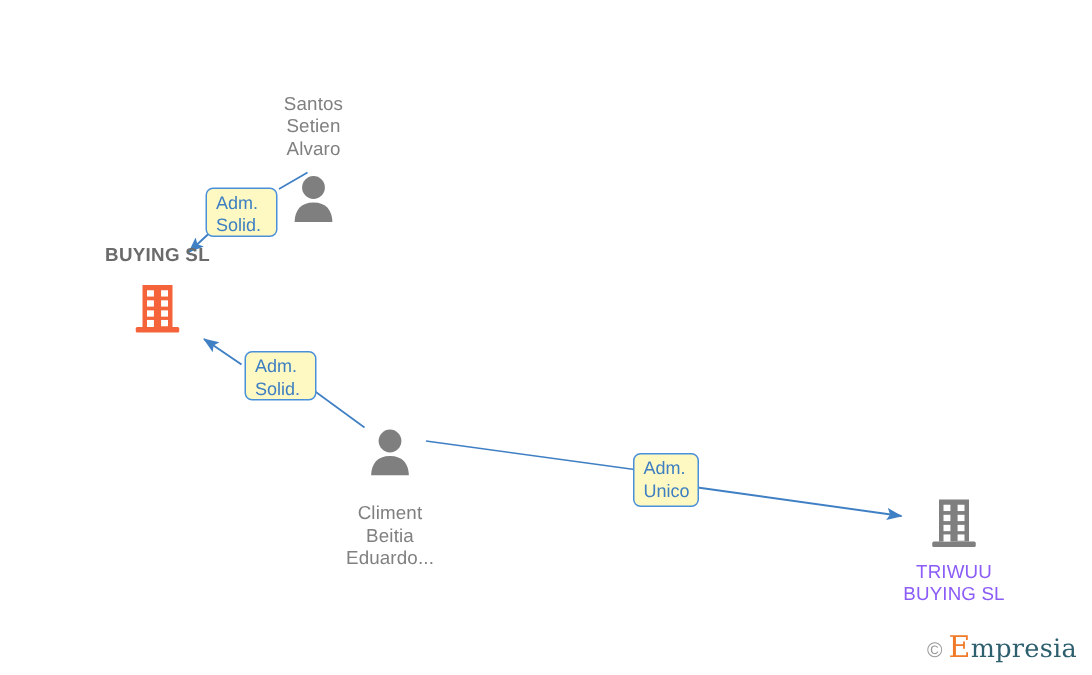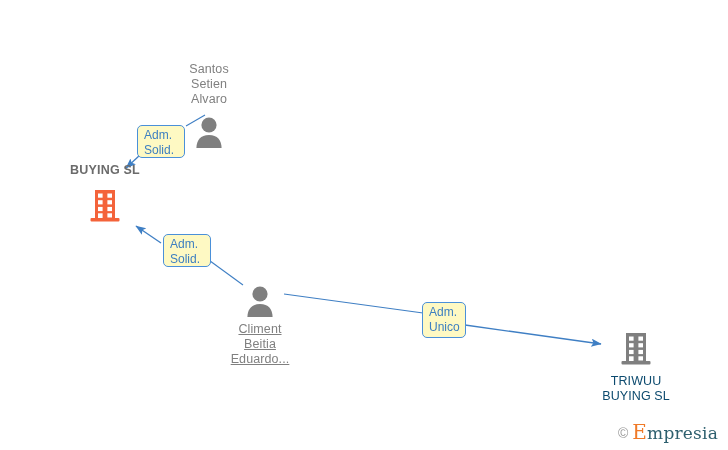"Climent" div.node-label { text-decoration: underline -> none; top: 37px -> 50px }
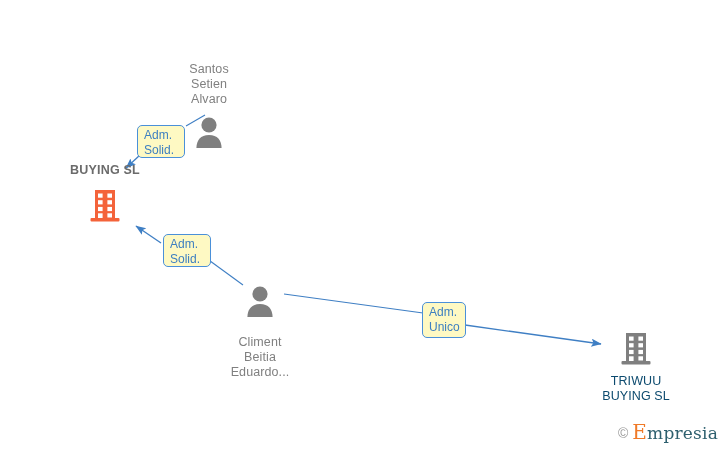"TRIWUU" .node-label.company { color: #0c4a6e -> #8b5cf6 }
